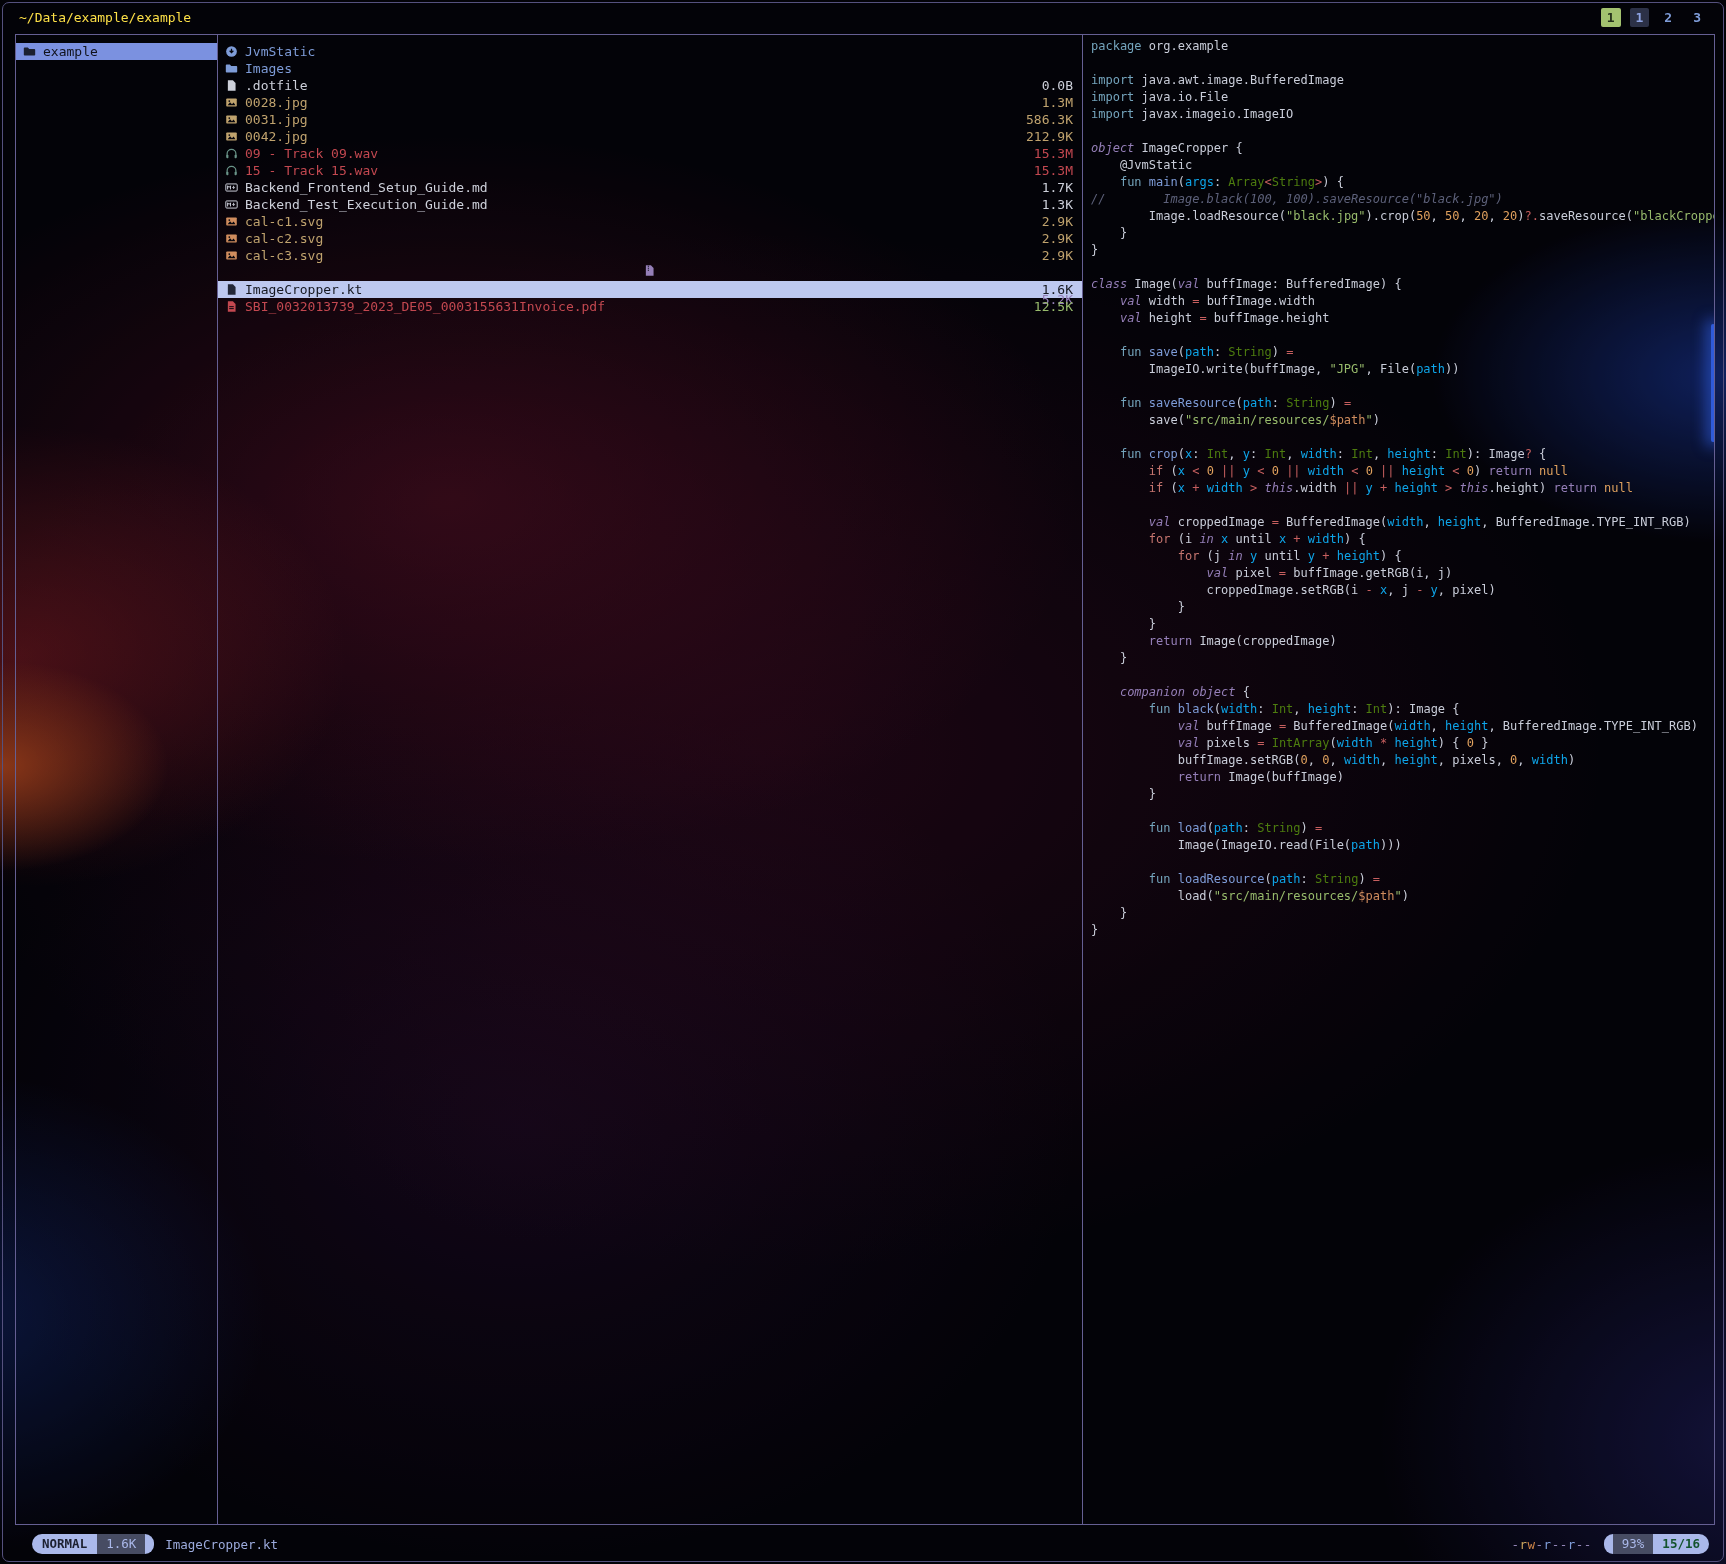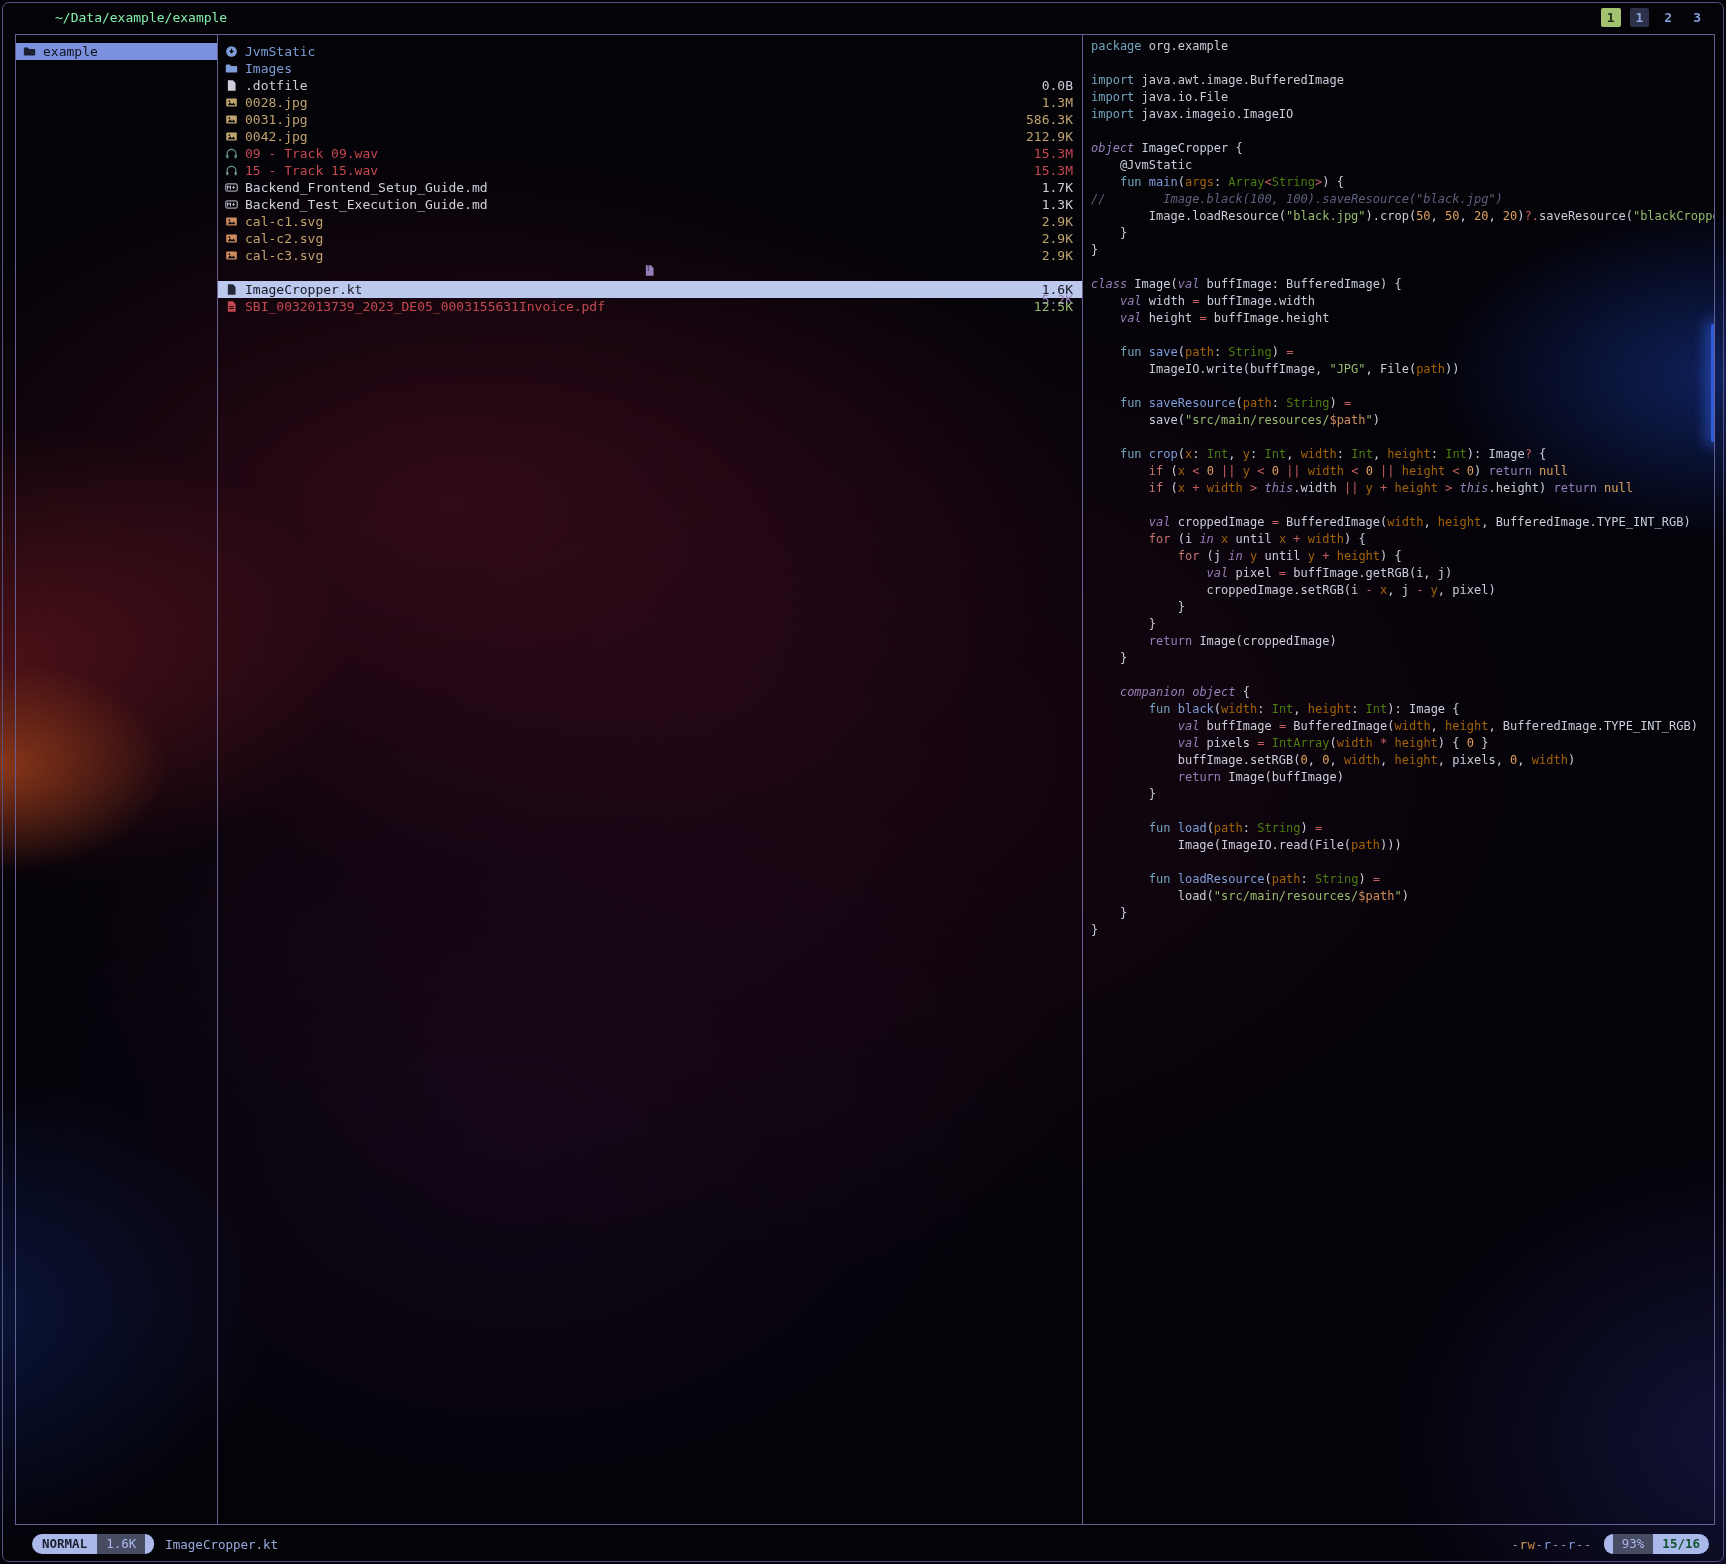"~/Data/example/example" .path { color: #86efac -> #fde047; margin-left: 36px -> none }
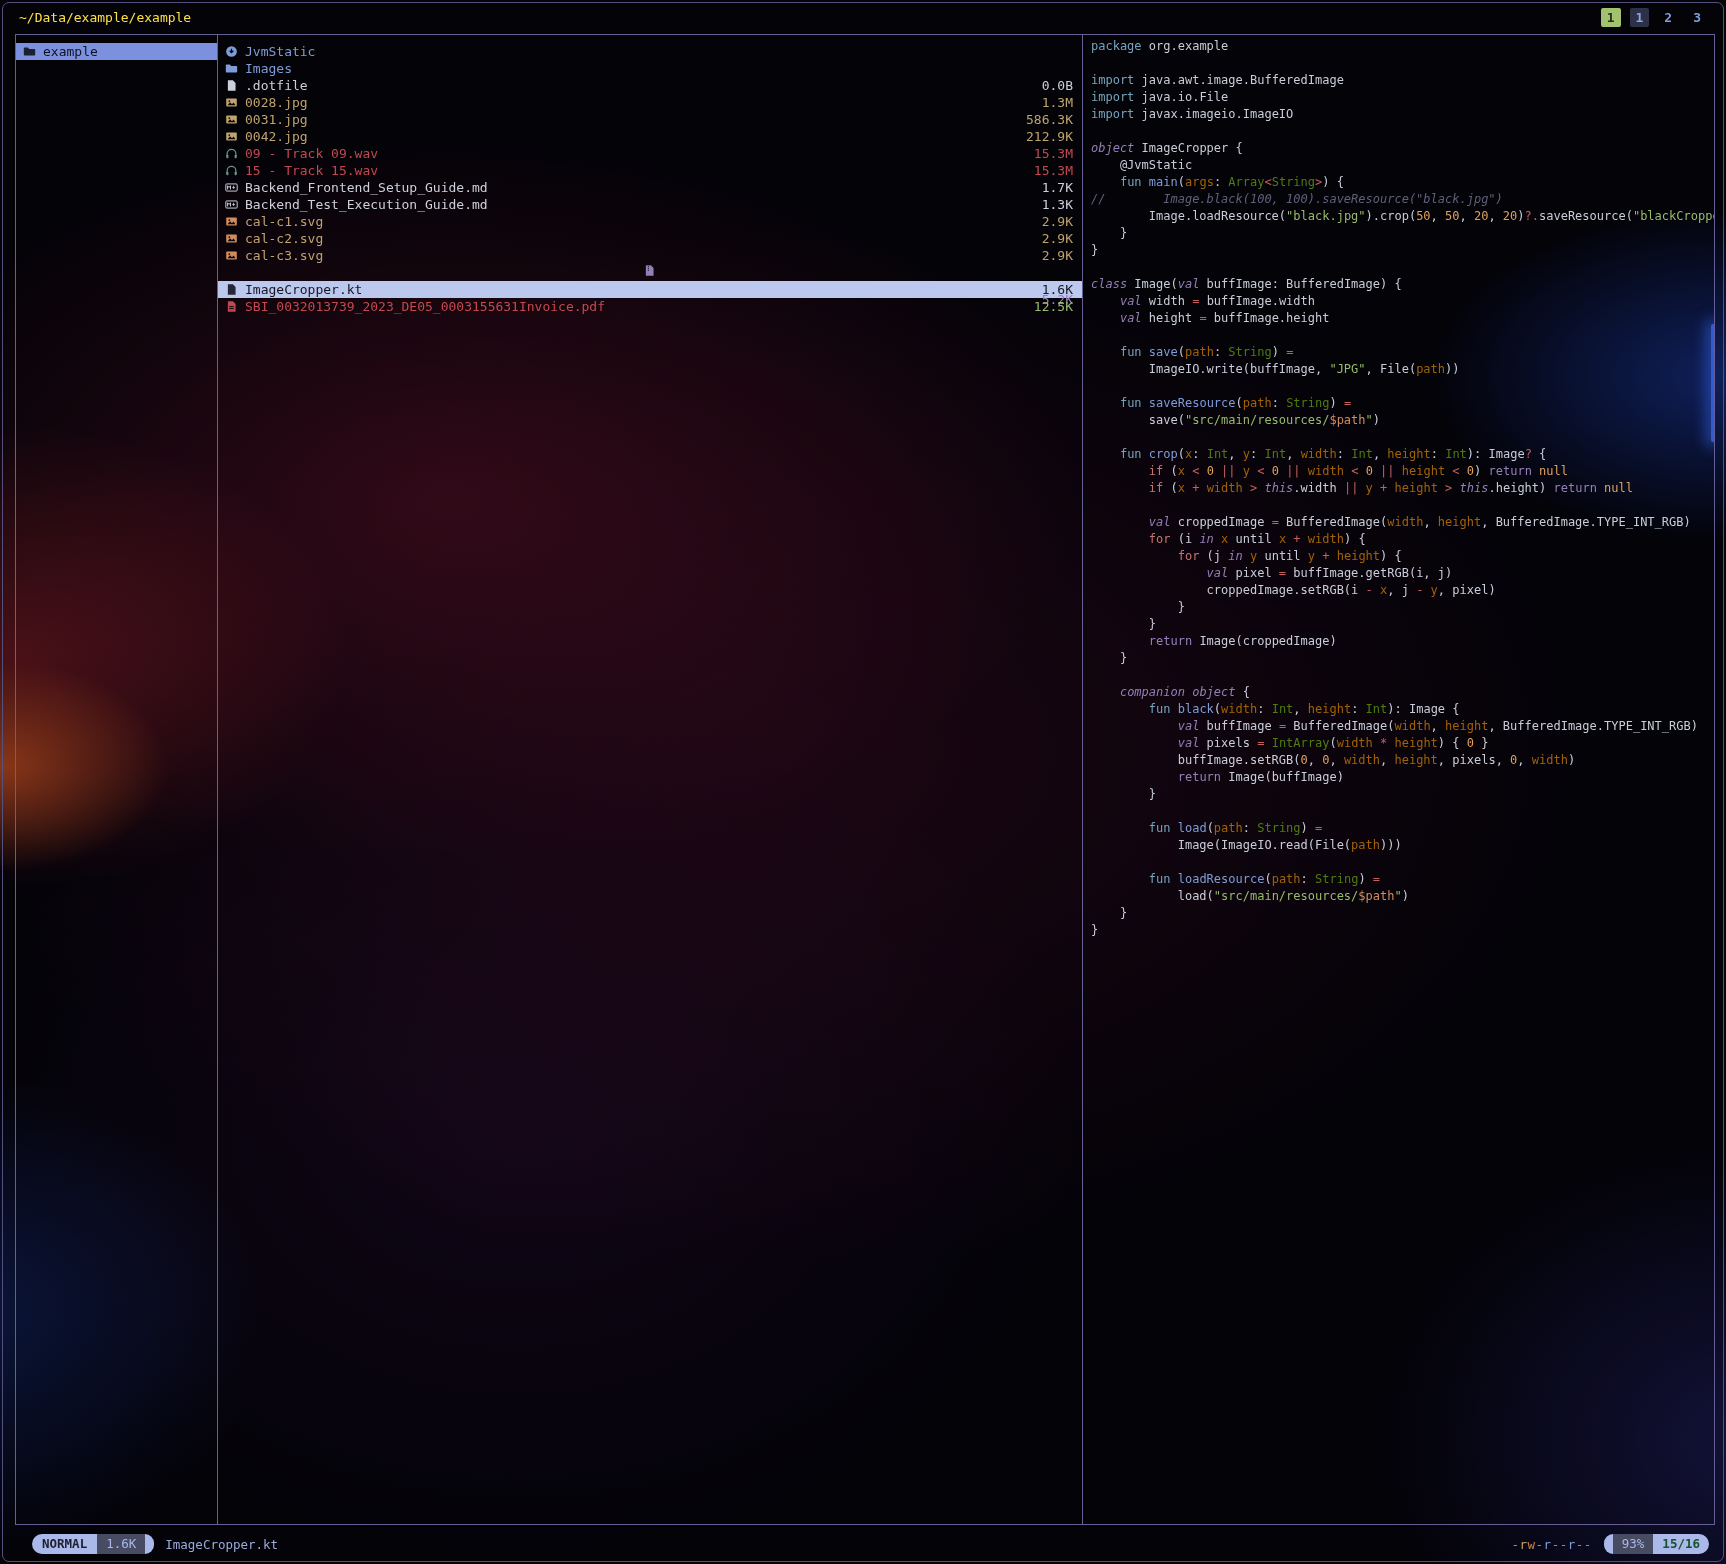"args" .tk-param { color: #a16207 -> #0ea5e9 }
